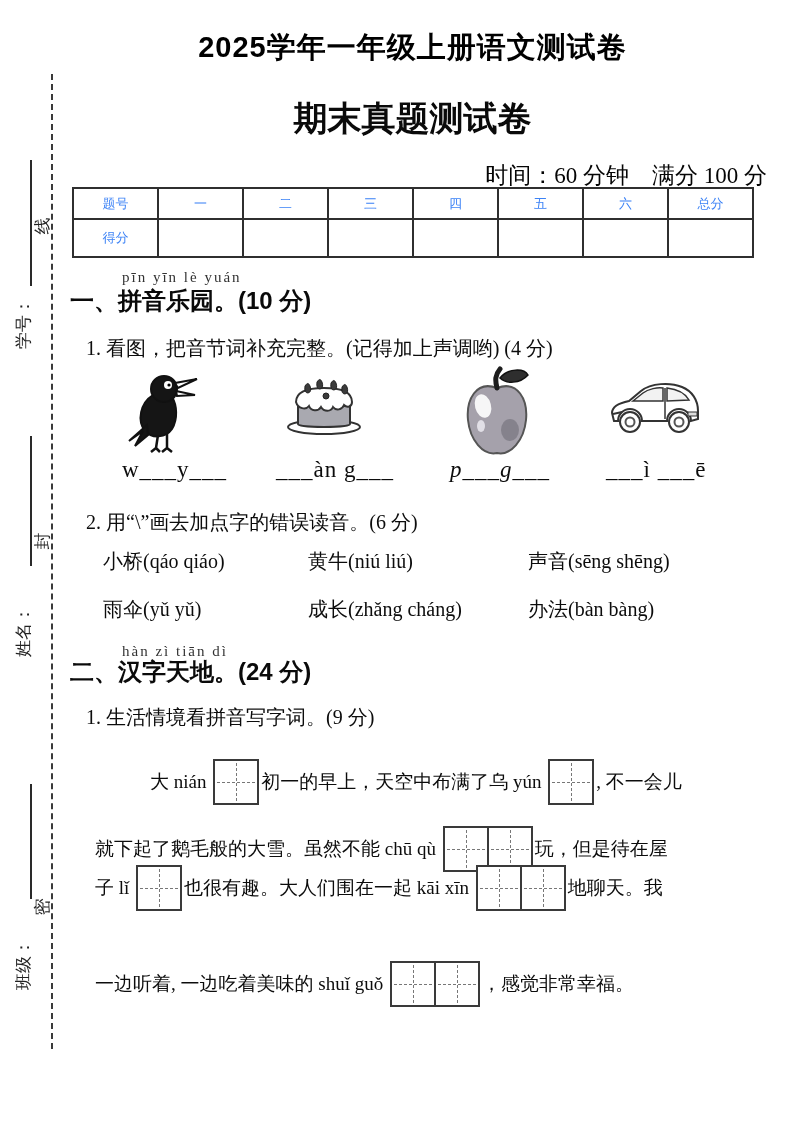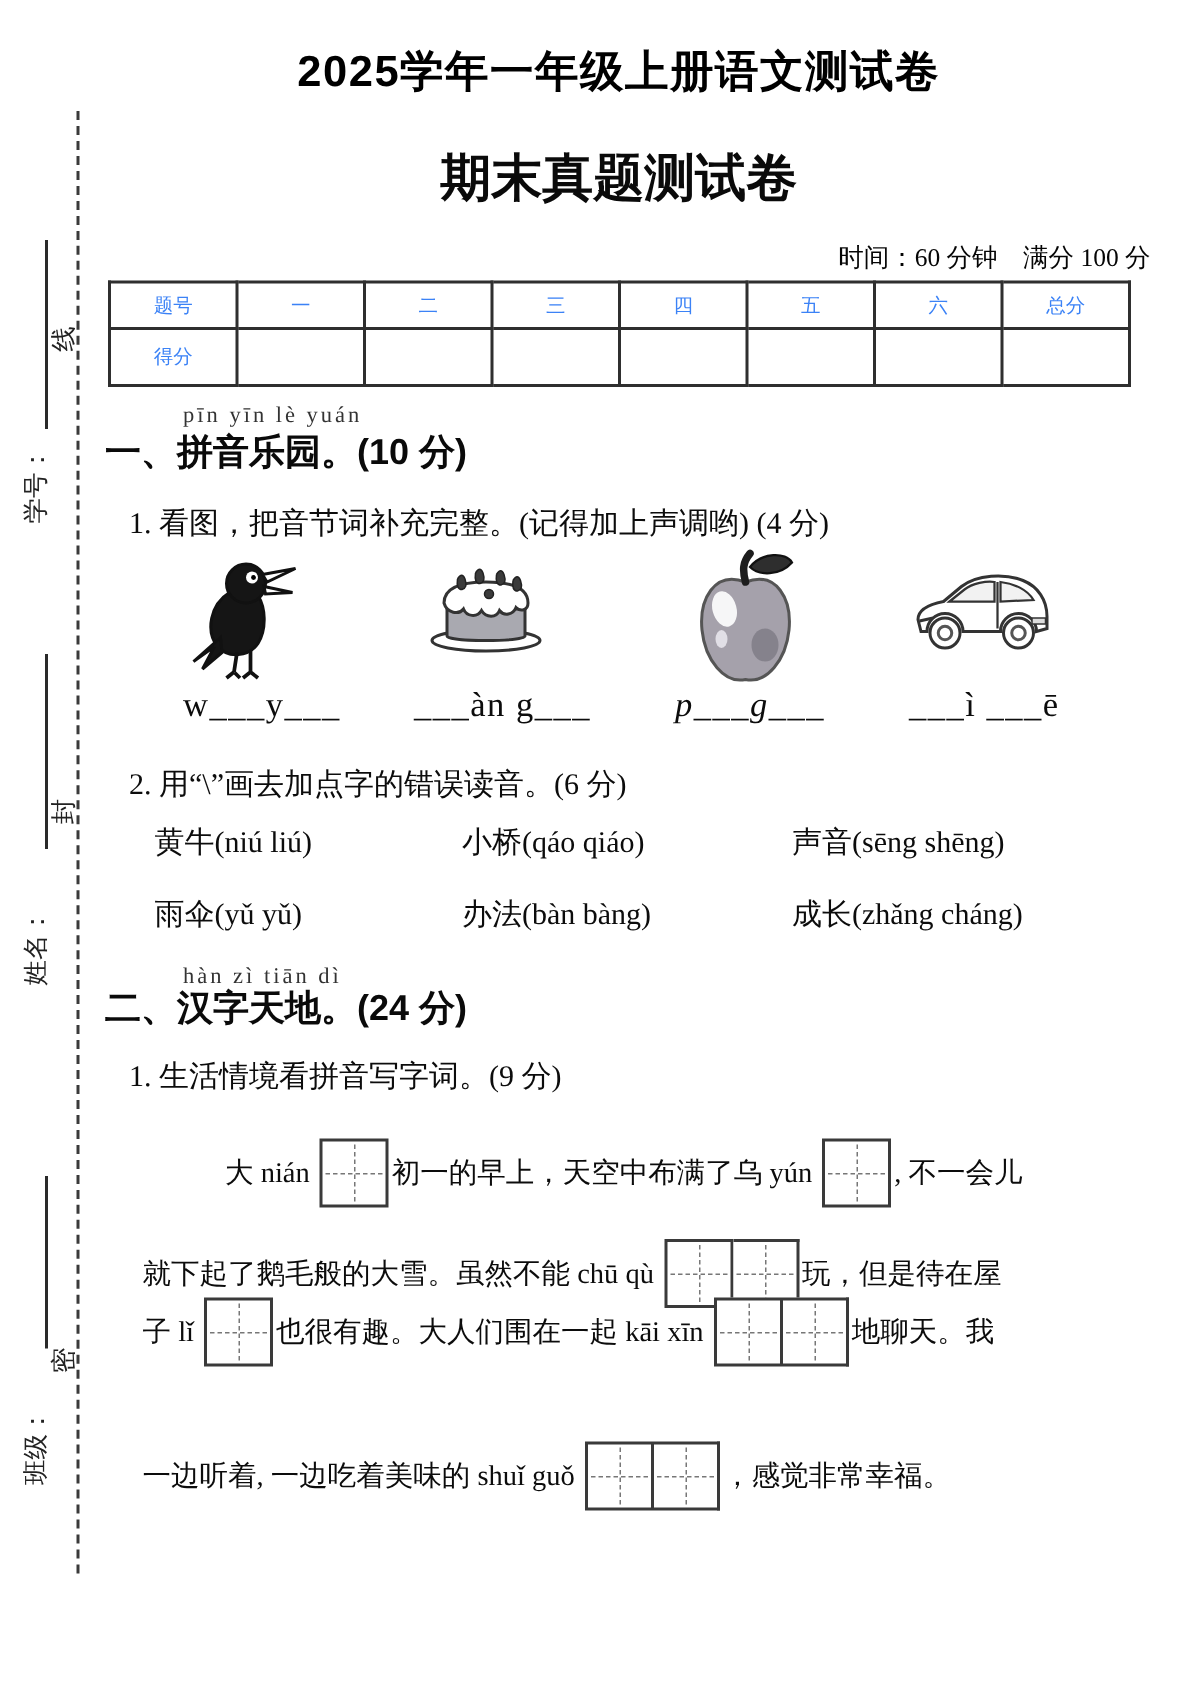"时间：60 分钟 满分 100 分" .info { font-size: 17px -> 23px }
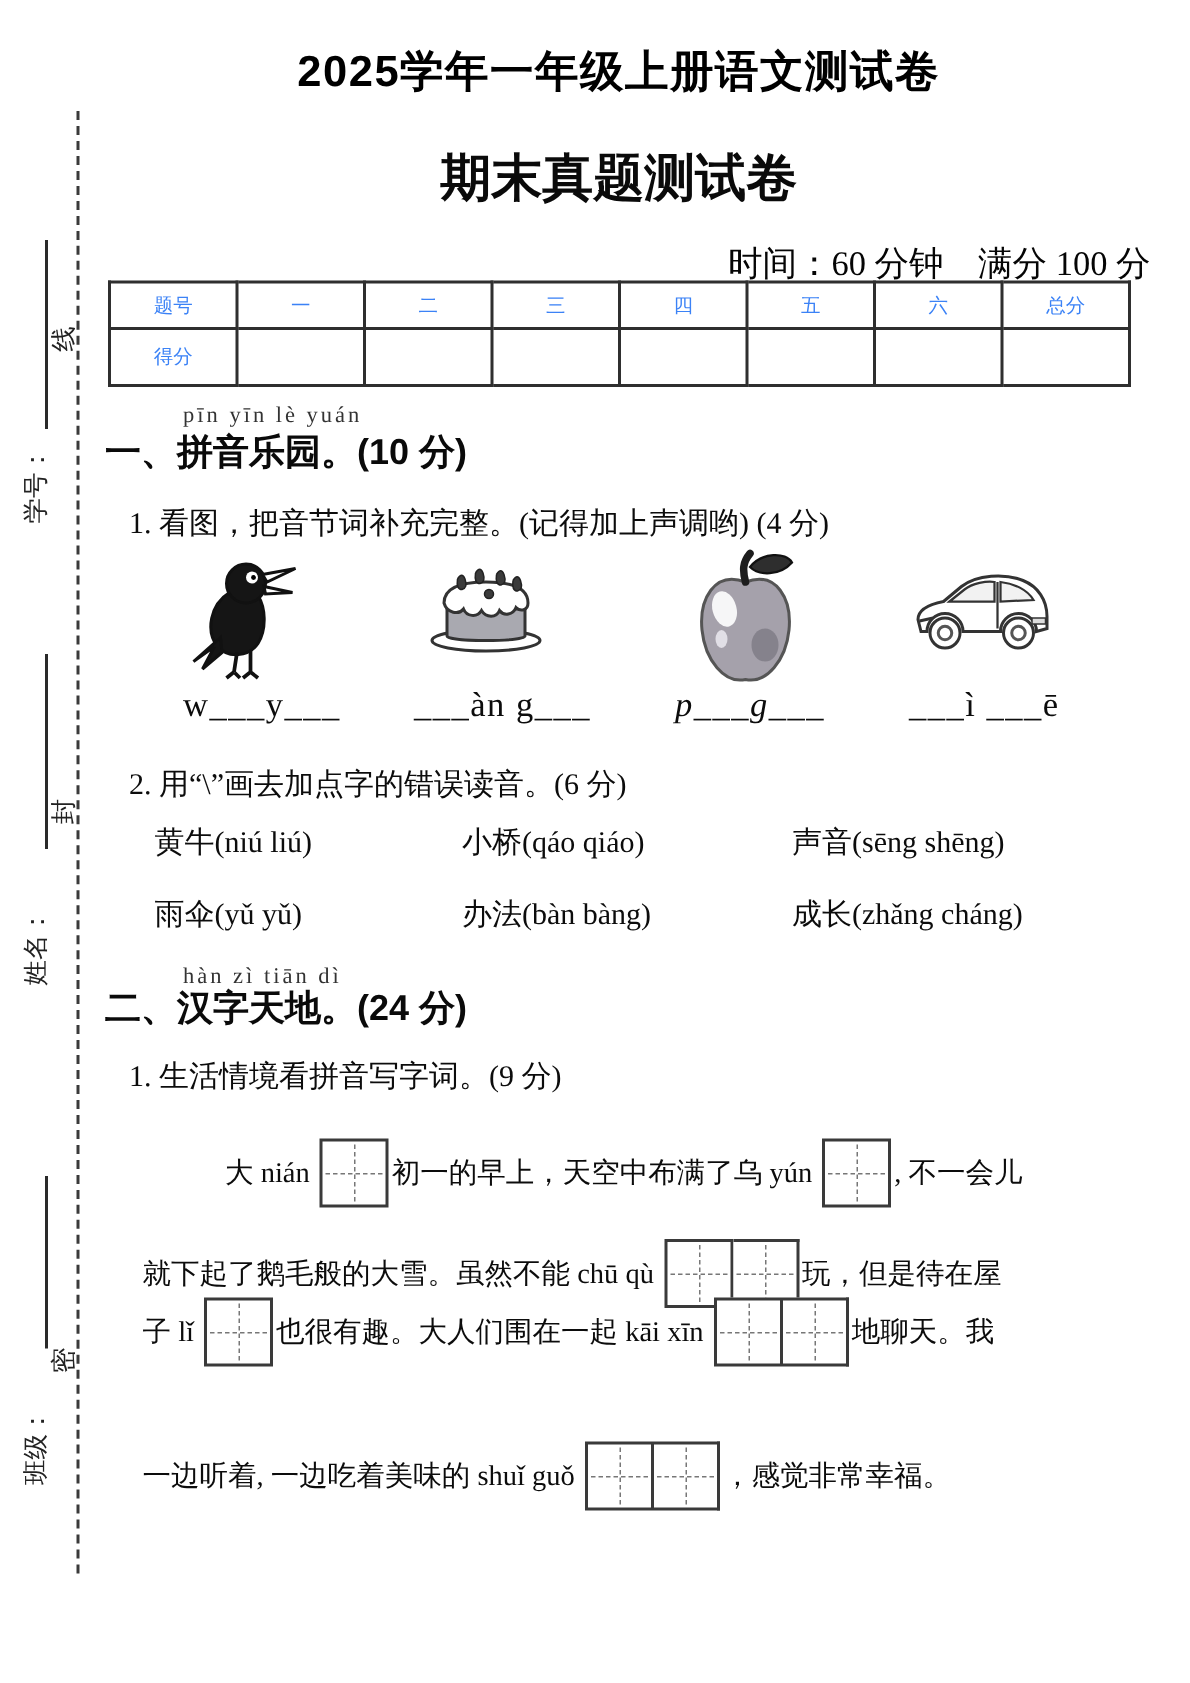"黄牛(niú liú)" span { order: before "小桥(qáo qiáo)" -> after "小桥(qáo qiáo)" }
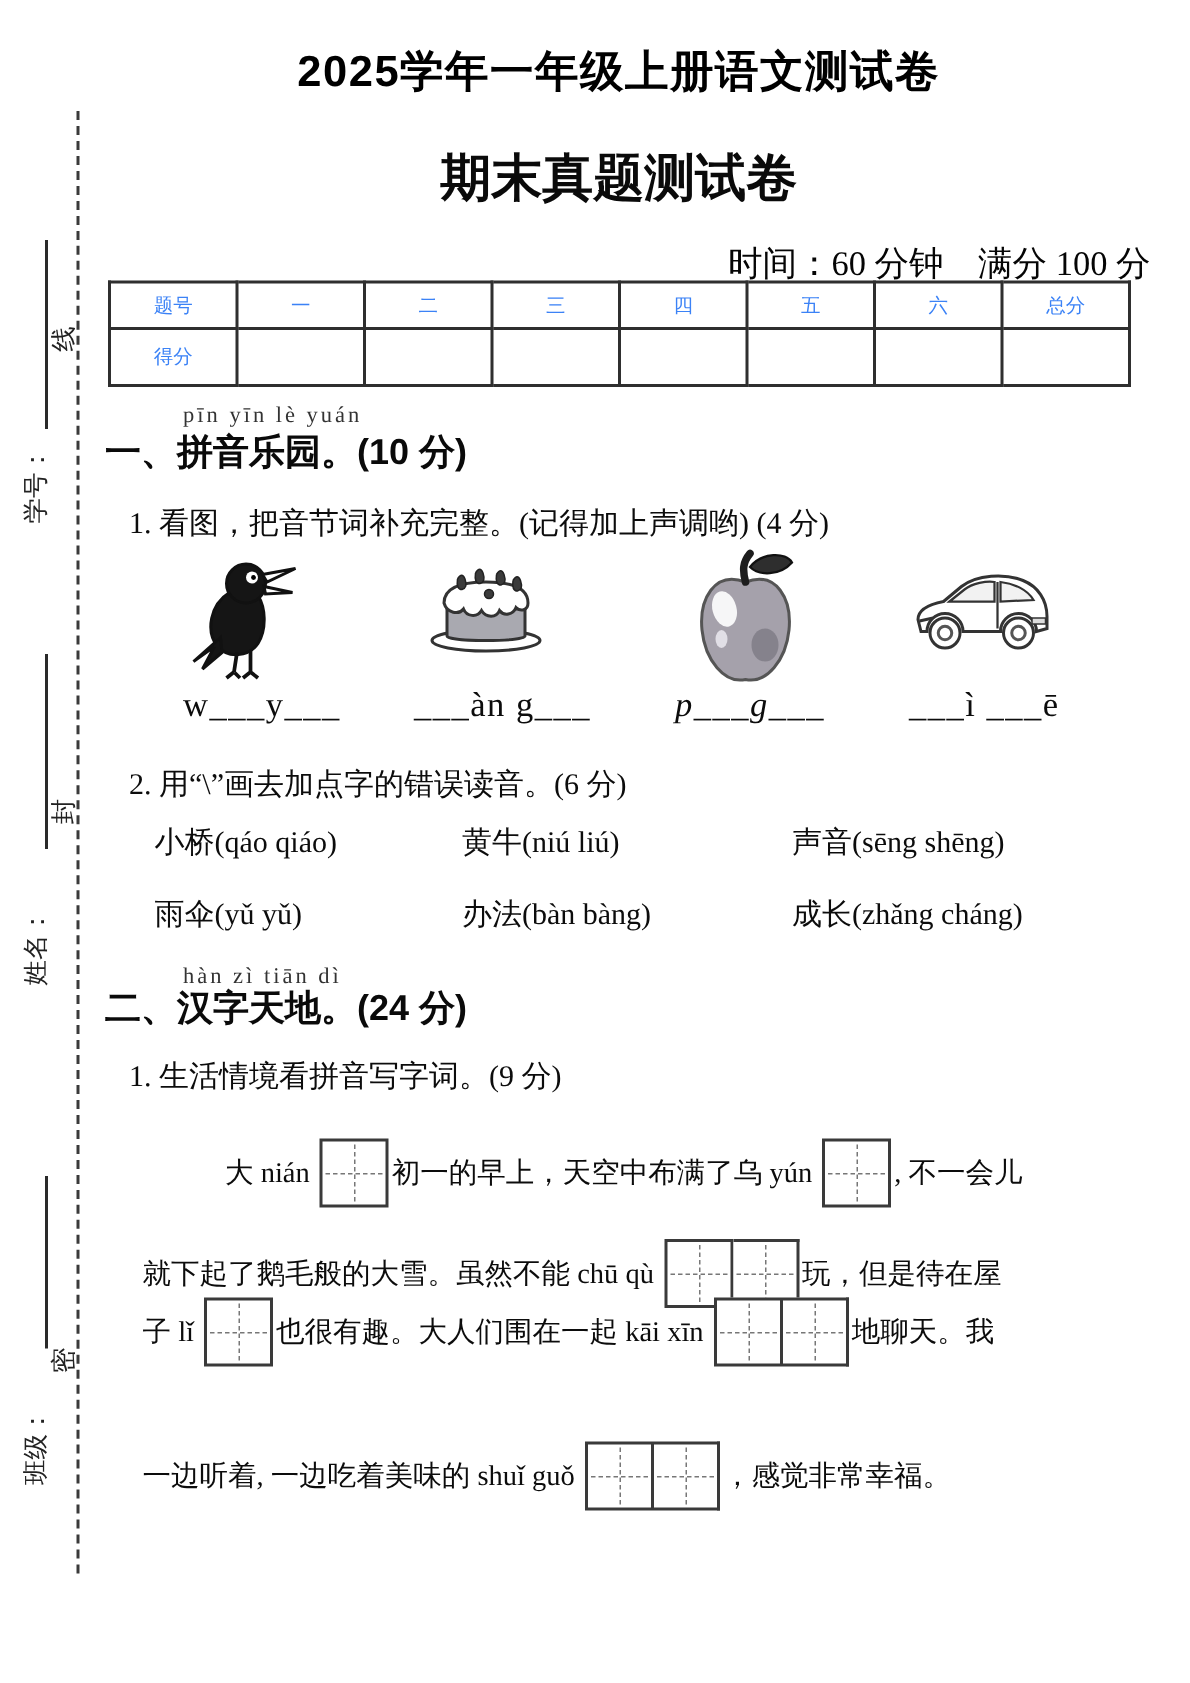"办法(bàn bàng)" span { order: before "成长(zhǎng cháng)" -> after "成长(zhǎng cháng)" }
